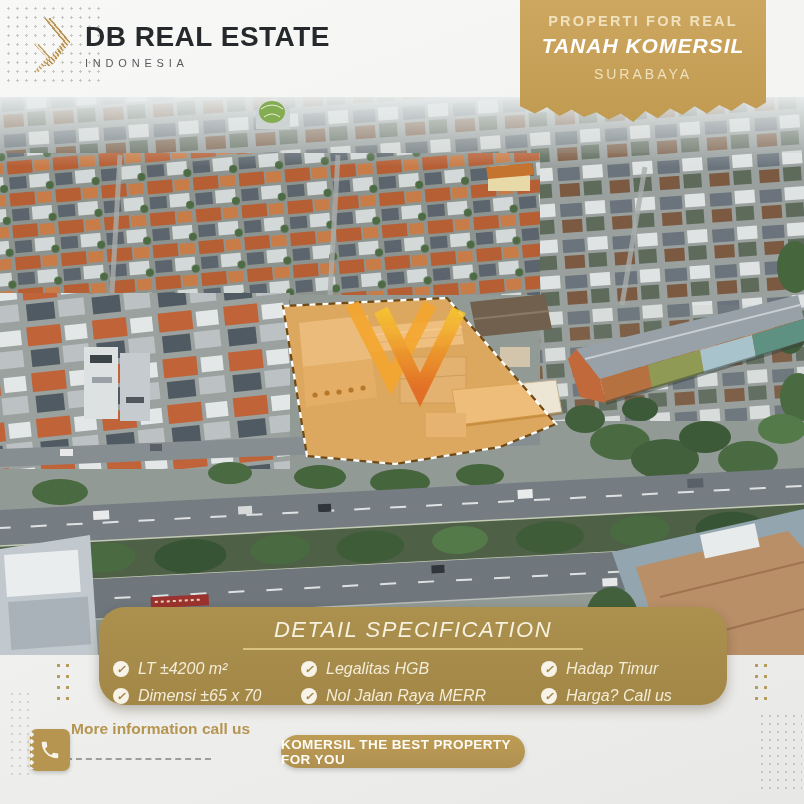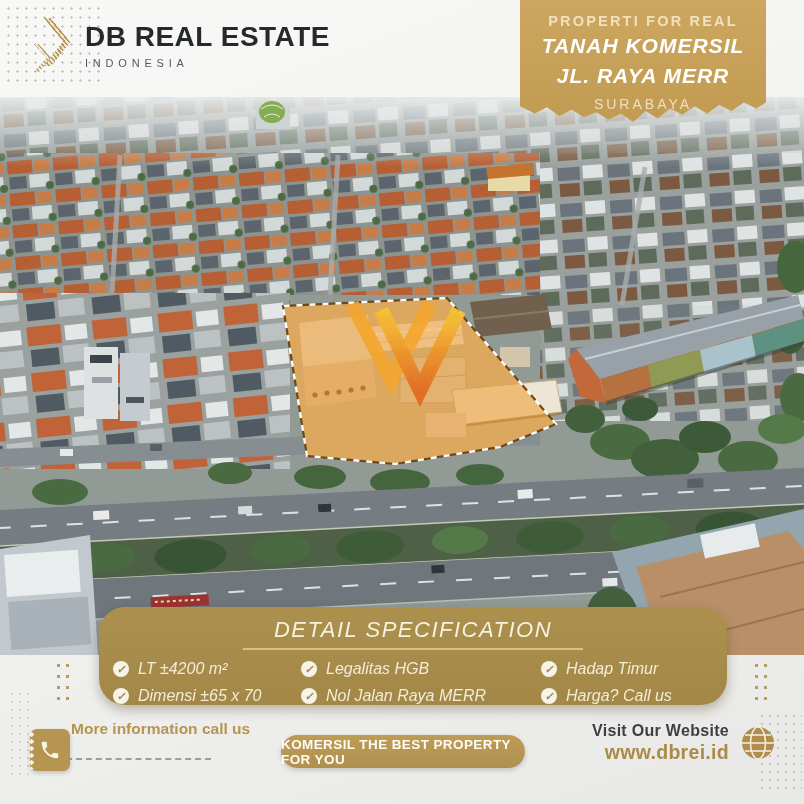"JL. RAYA MERR" div.ribbon-title { html: <div>JL. RAYA MERR</div> -> none }
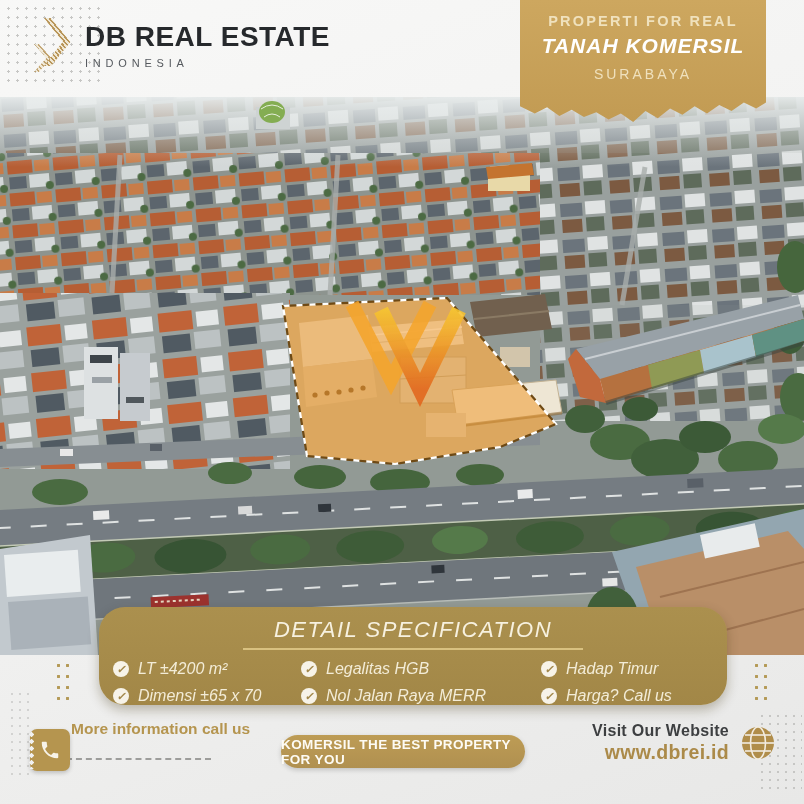"Visit Our Website" div.website { html: <div> <div> <div>Visit Our Website</div> <div>www.dbrei.id</div> </div> <svg> <circle></circle> <g> <ellipse></ellipse> <line></line> <line></line> <line></line> </g> </svg> </div> -> none }
